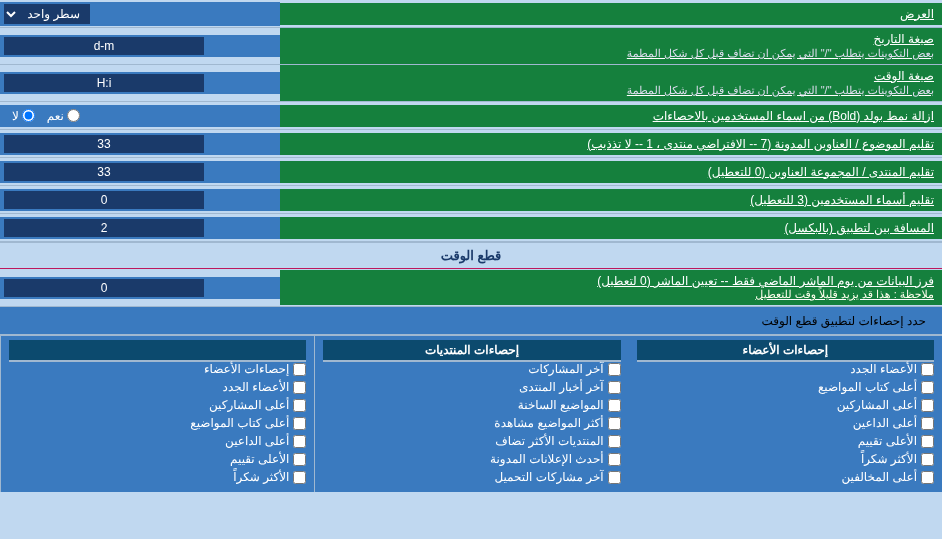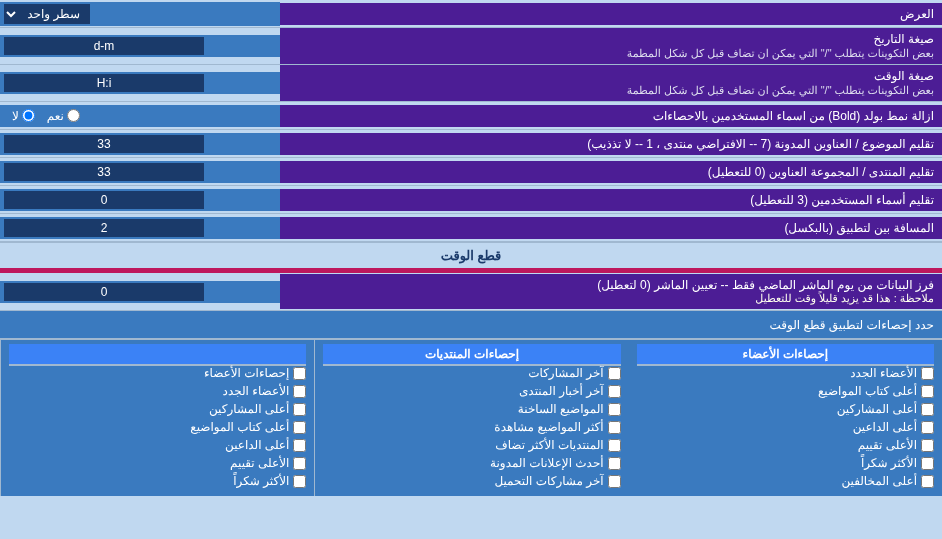"العرض" .row-label { background: #4c1d95 -> #15803d; text-decoration: none -> underline }
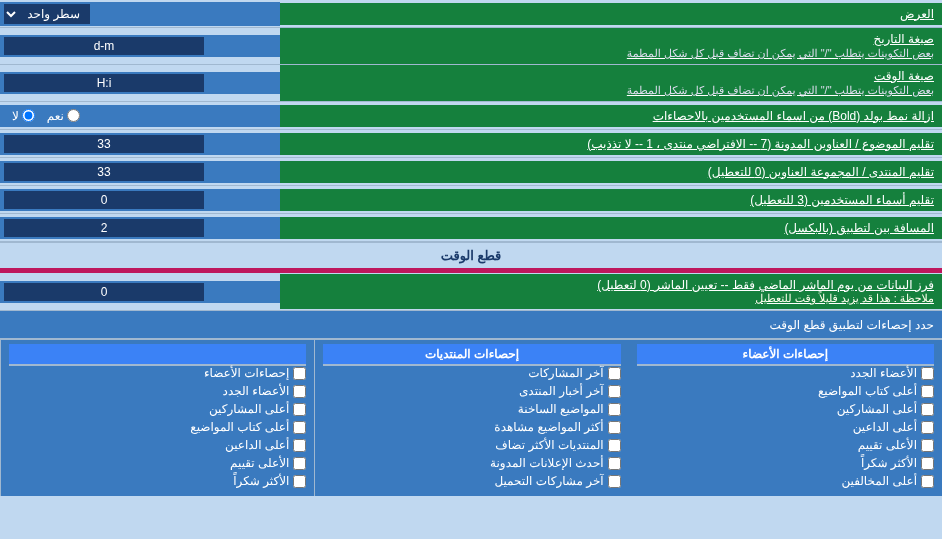"قطع الوقت" .section-header { border-bottom: 5px solid #be185d -> 1px solid #be185d }
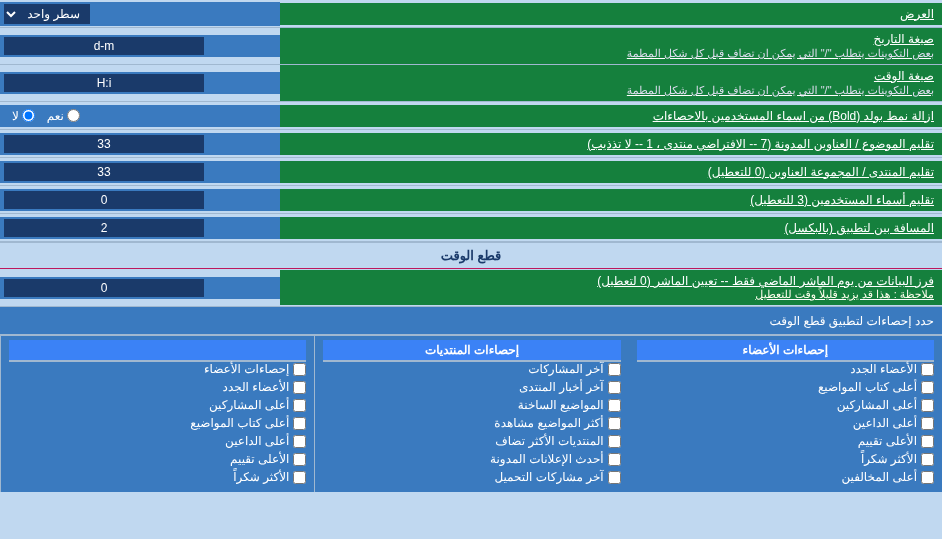"حدد إحصاءات لتطبيق قطع الوقت" .limit-label { color: #ffffff -> #000000; padding: 3px 8px -> 3px 16px }
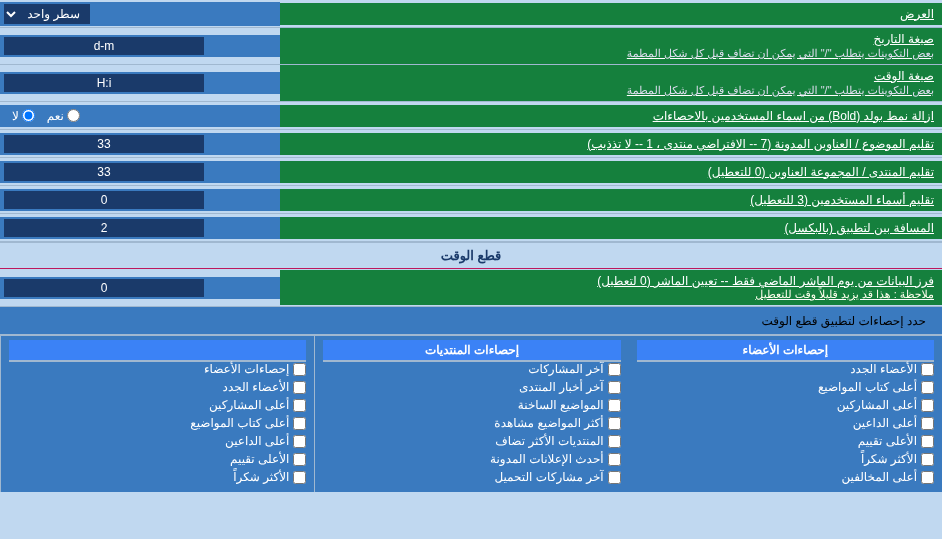"إحصاءات المنتديات" .col-header { background: #3b82f6 -> #0c4a6e }
